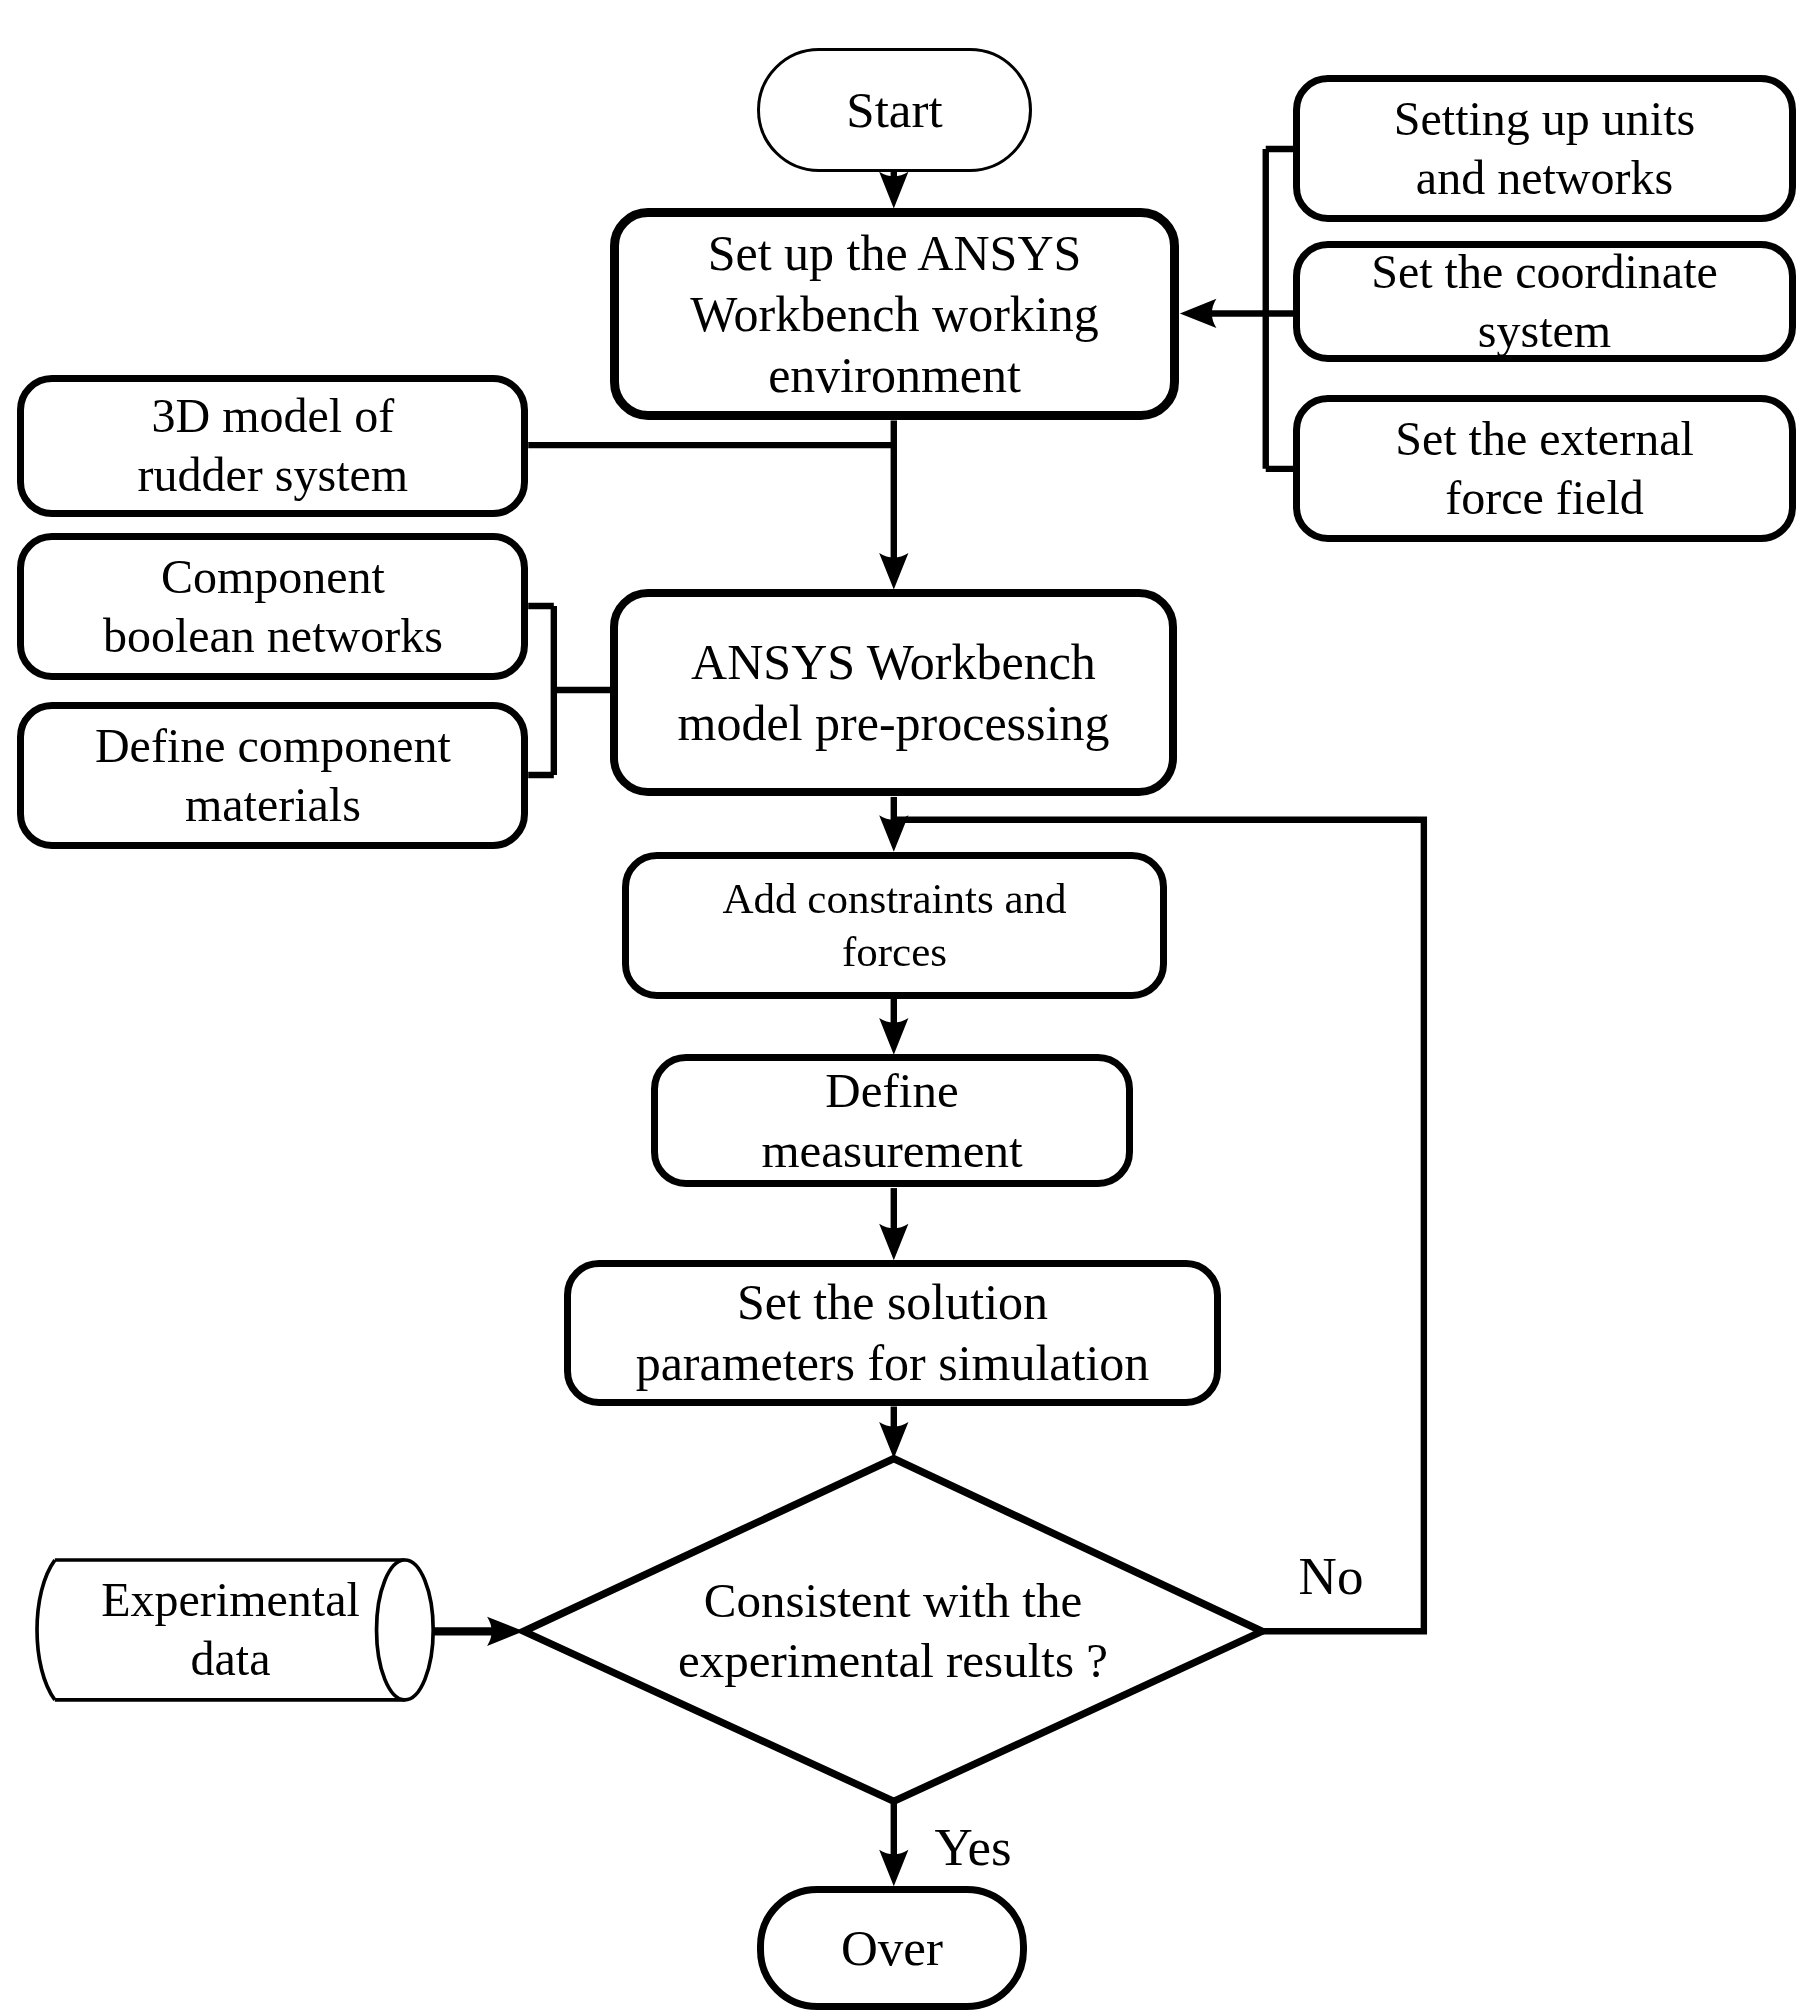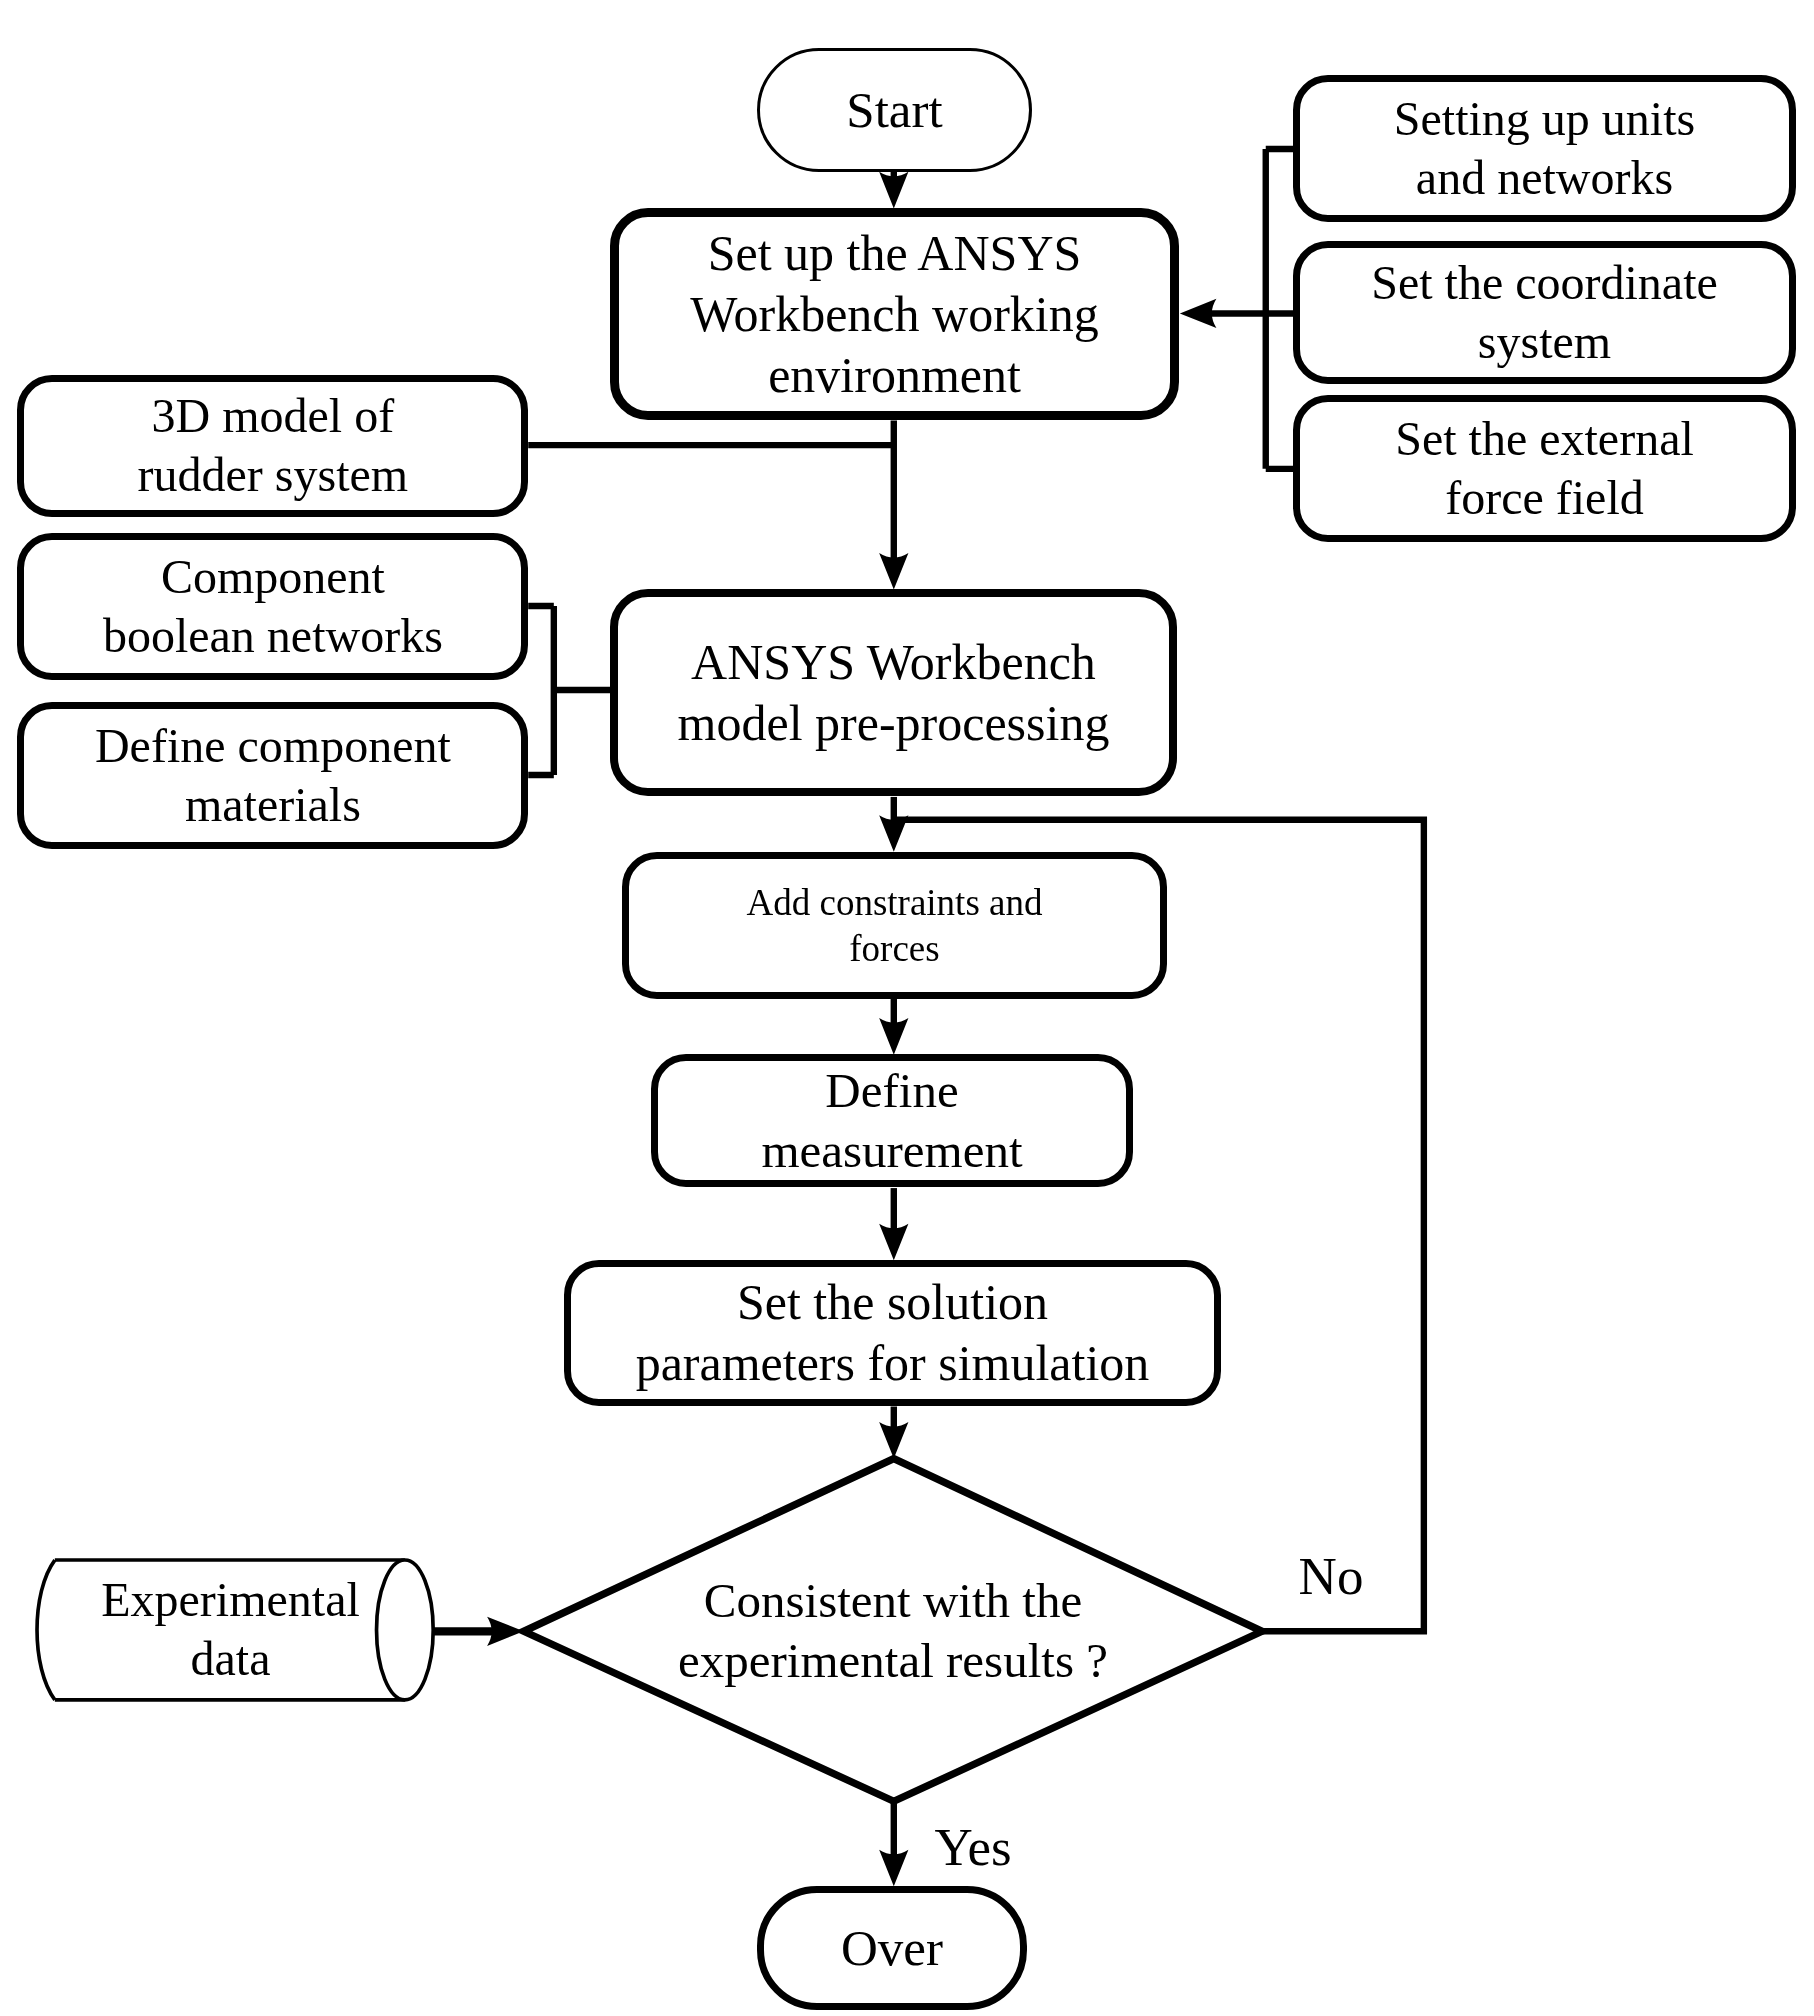"Set the coordinate" .n-coord { height: 143px -> 121px }
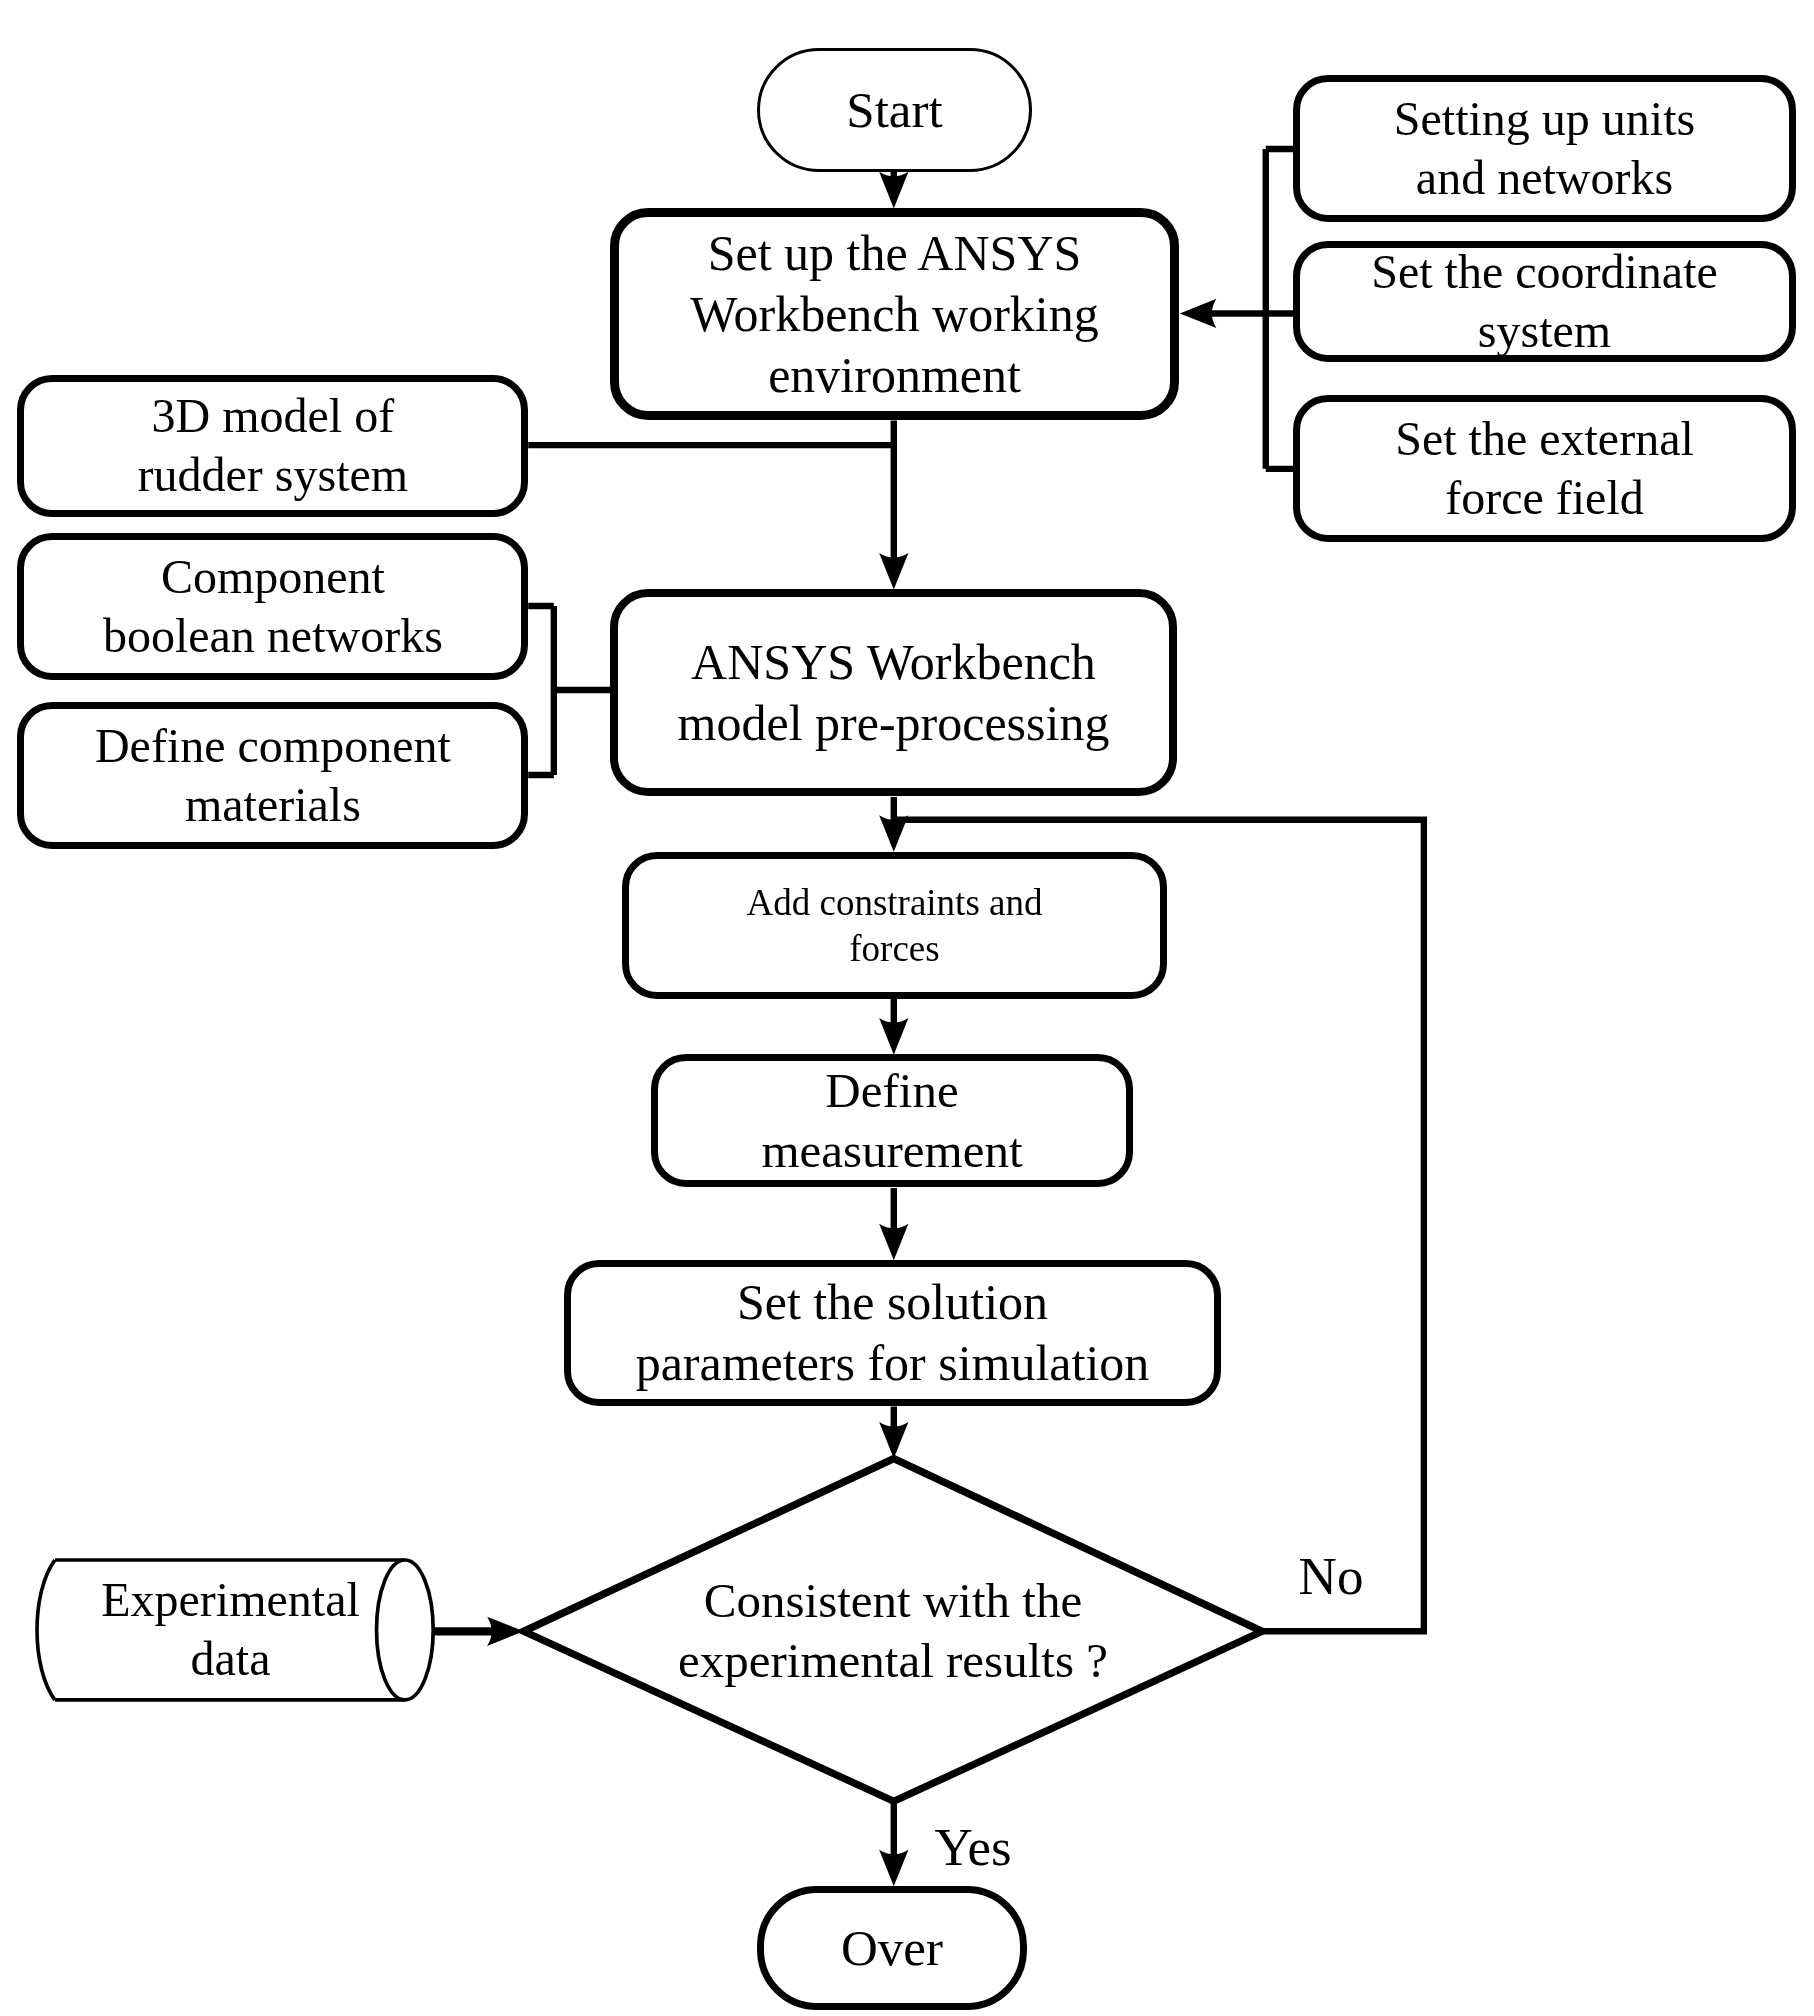"Add constraints and" .n-addcon { font-size: 37px -> 43px }
